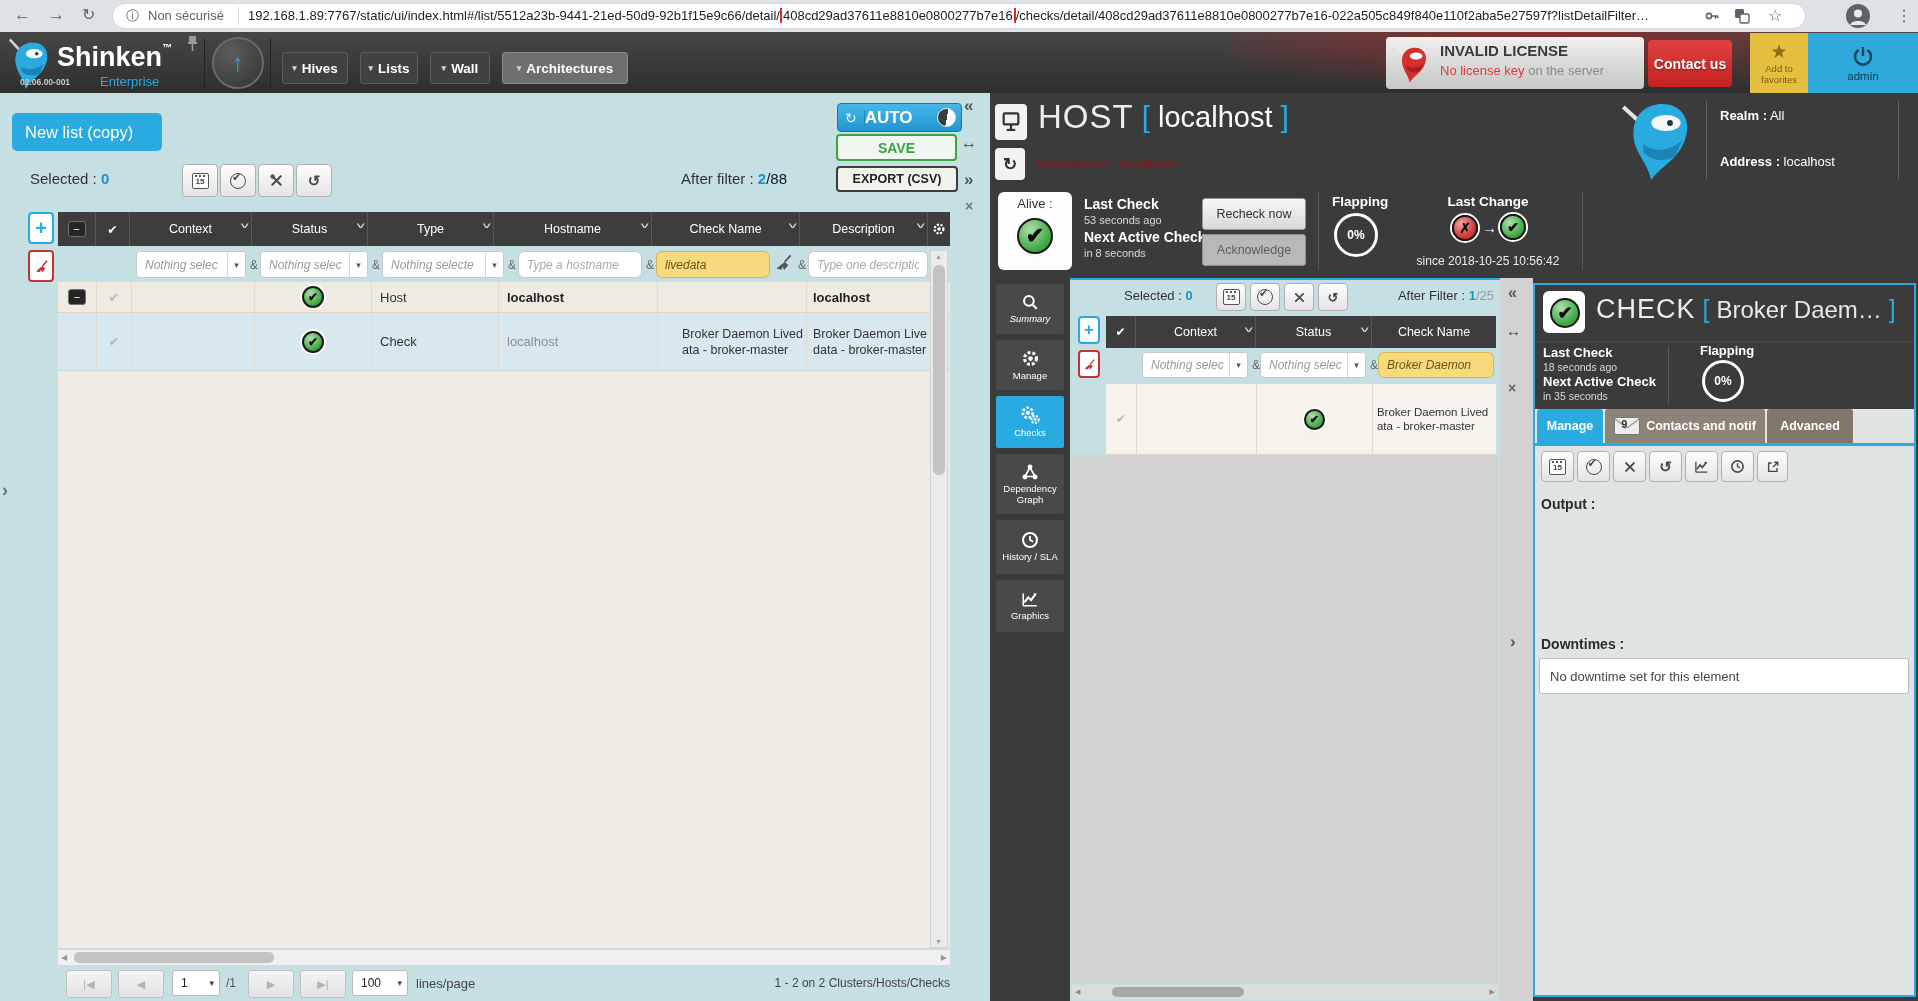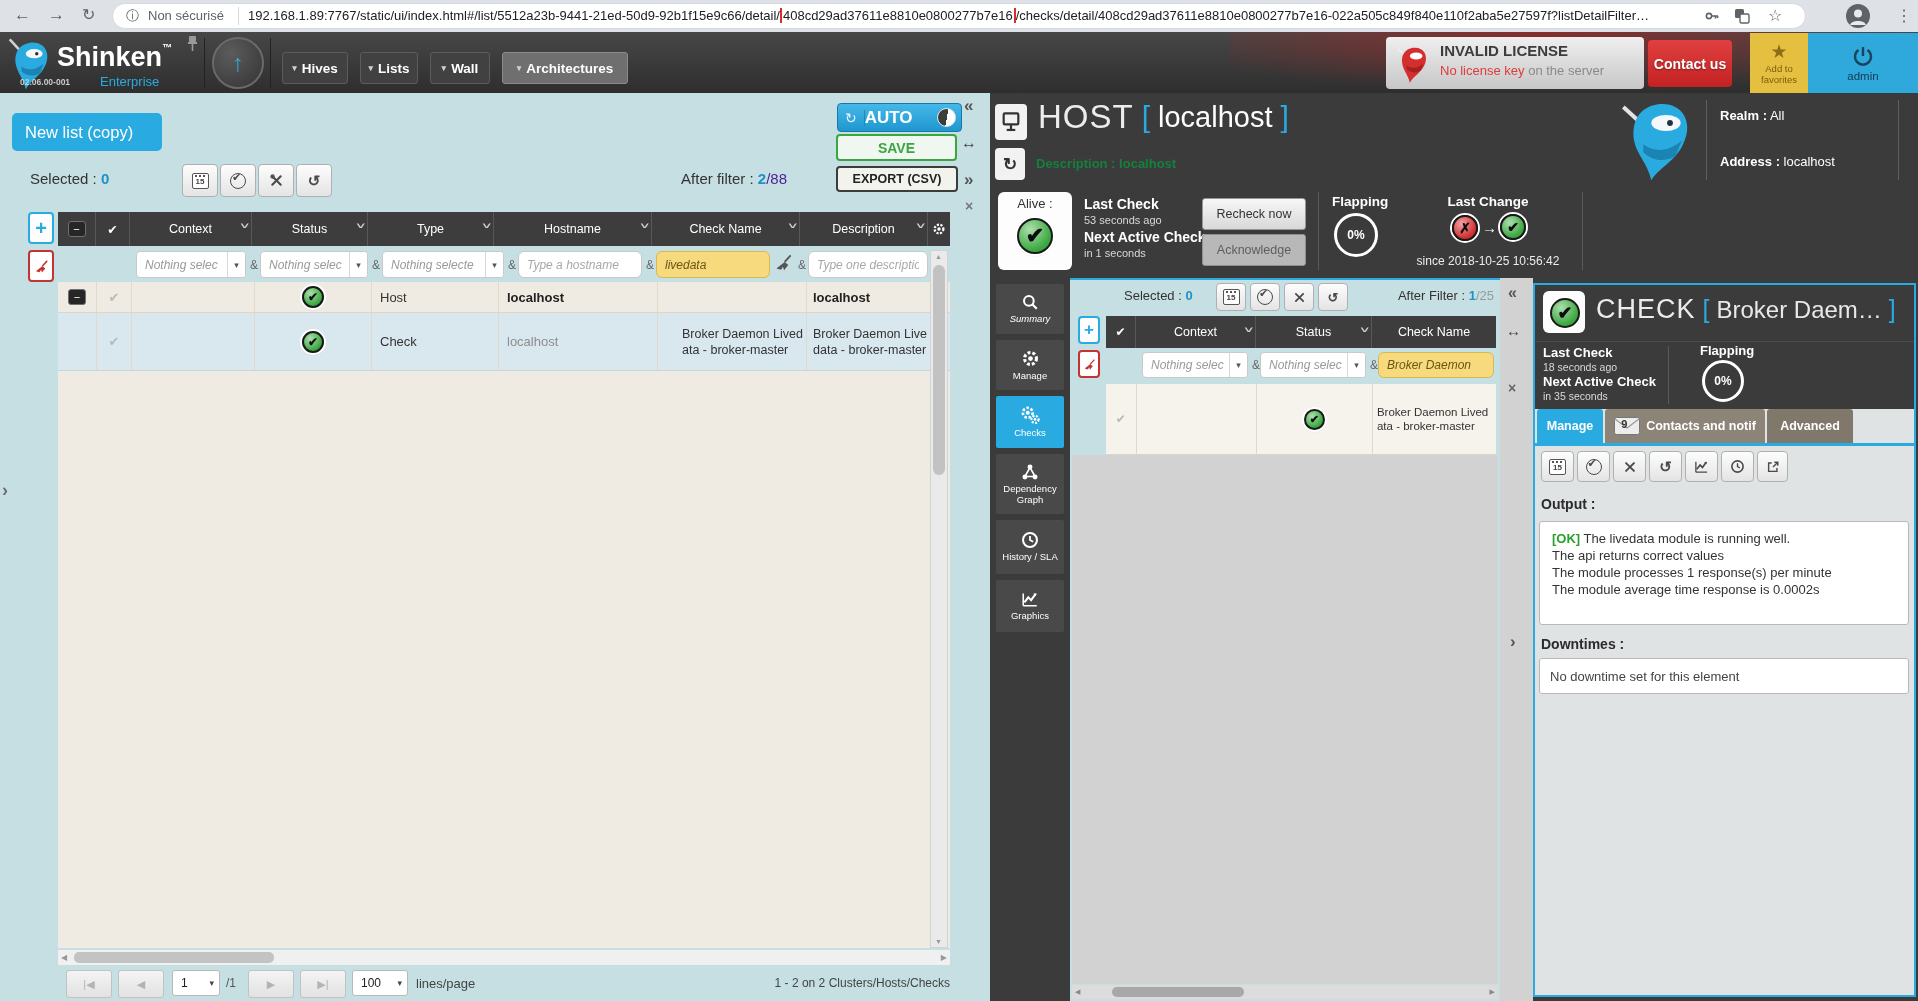"Description : localhost" span.tx { color: #15803d -> #7f1d1d }
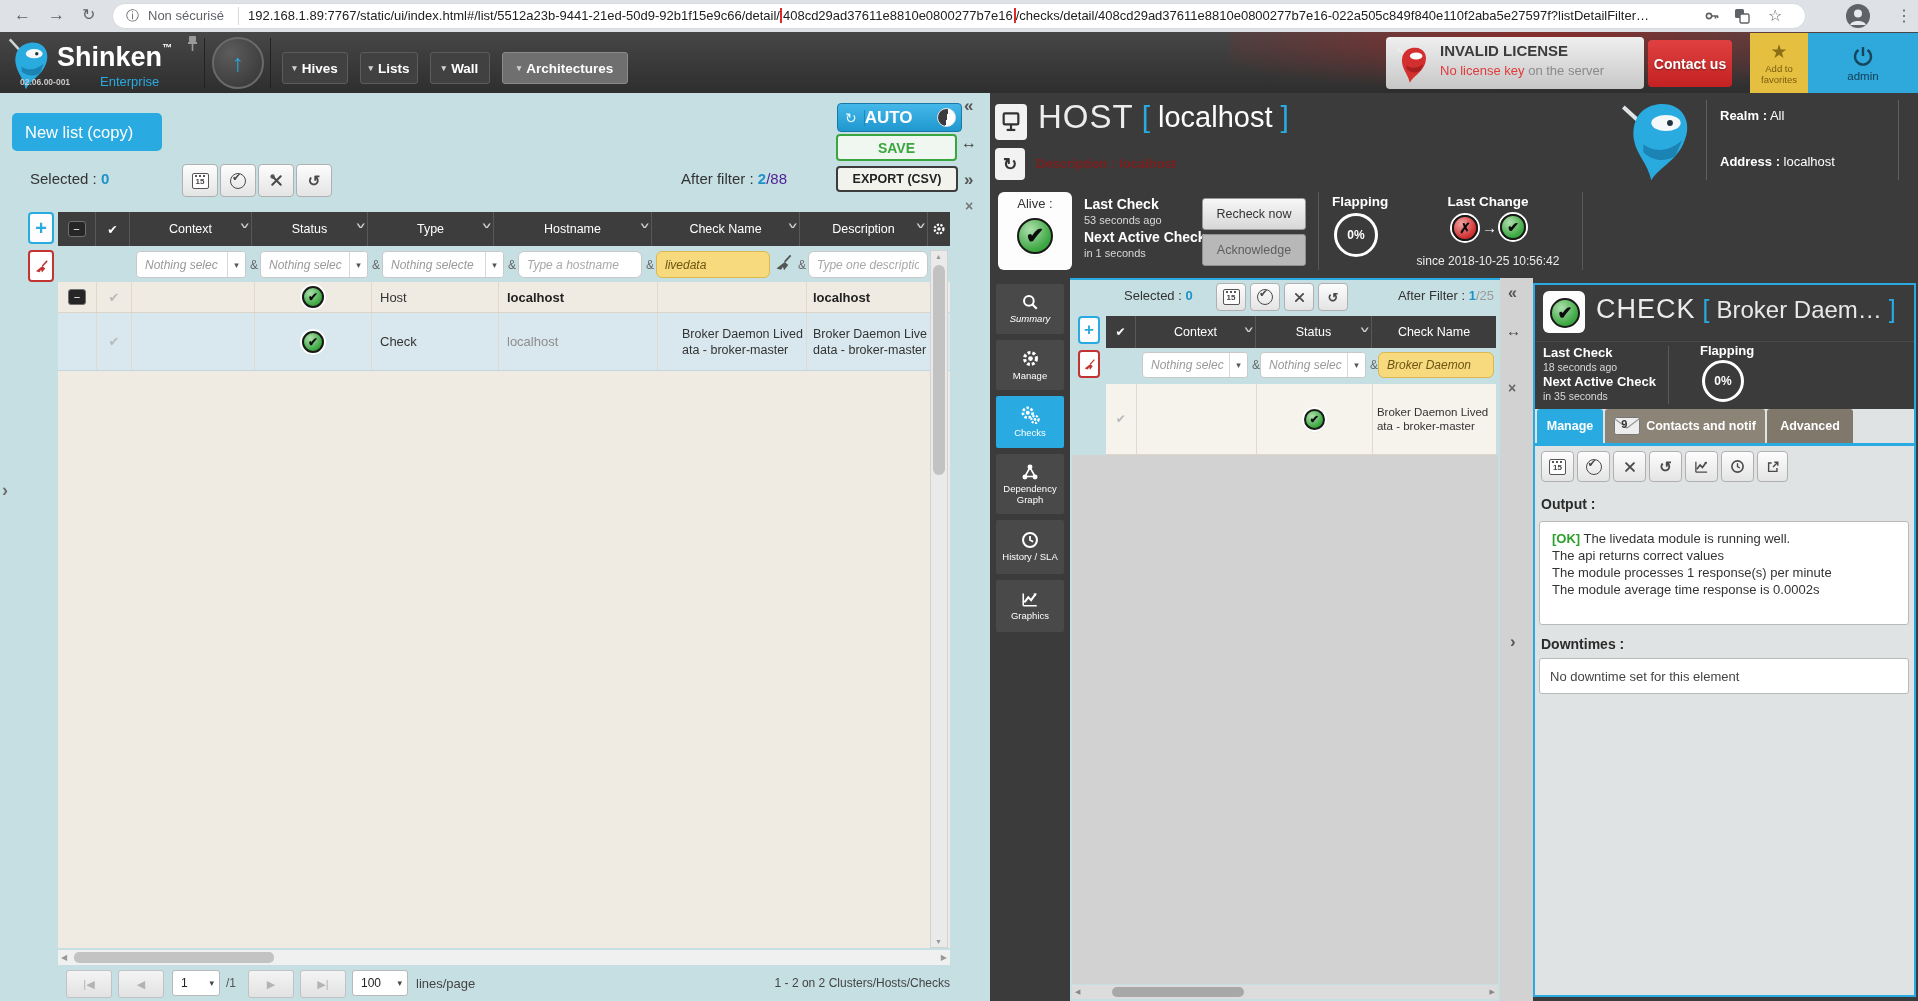"/88" span { color: #4c1d95 -> #0f172a }
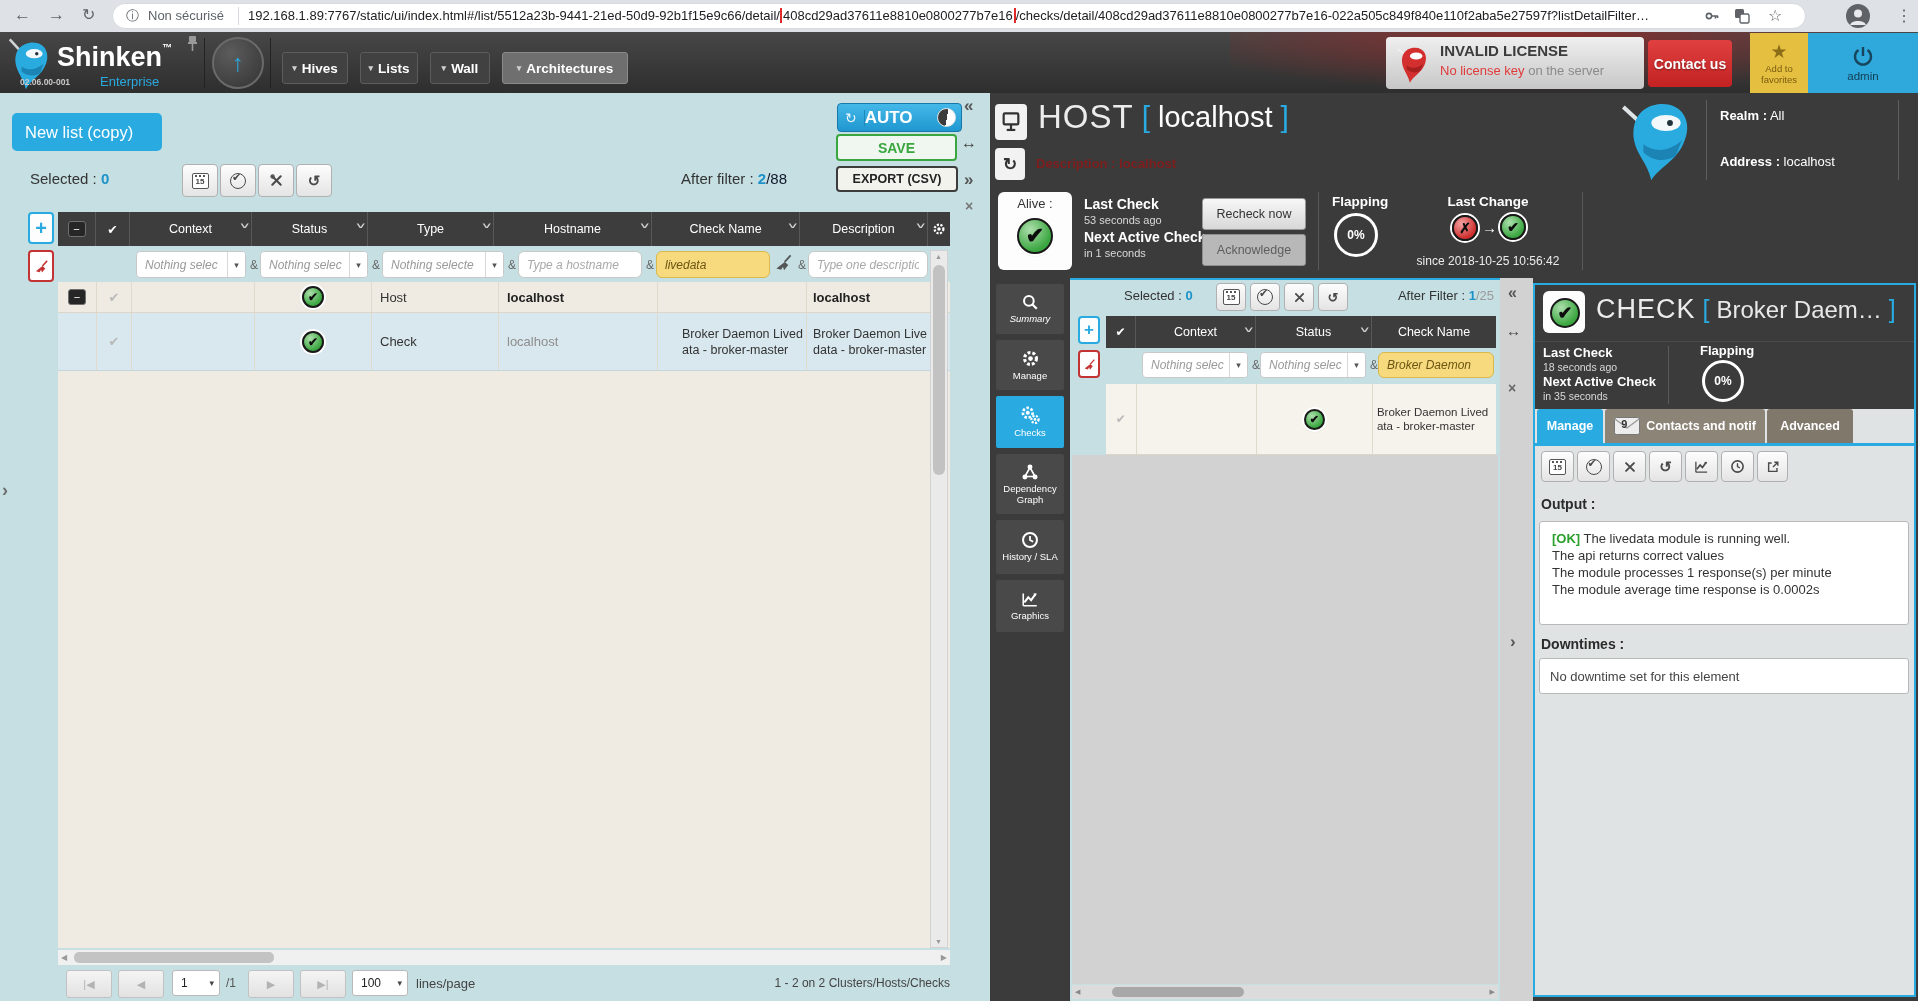"in 1 seconds" span.tx { text: 1 -> 8 }
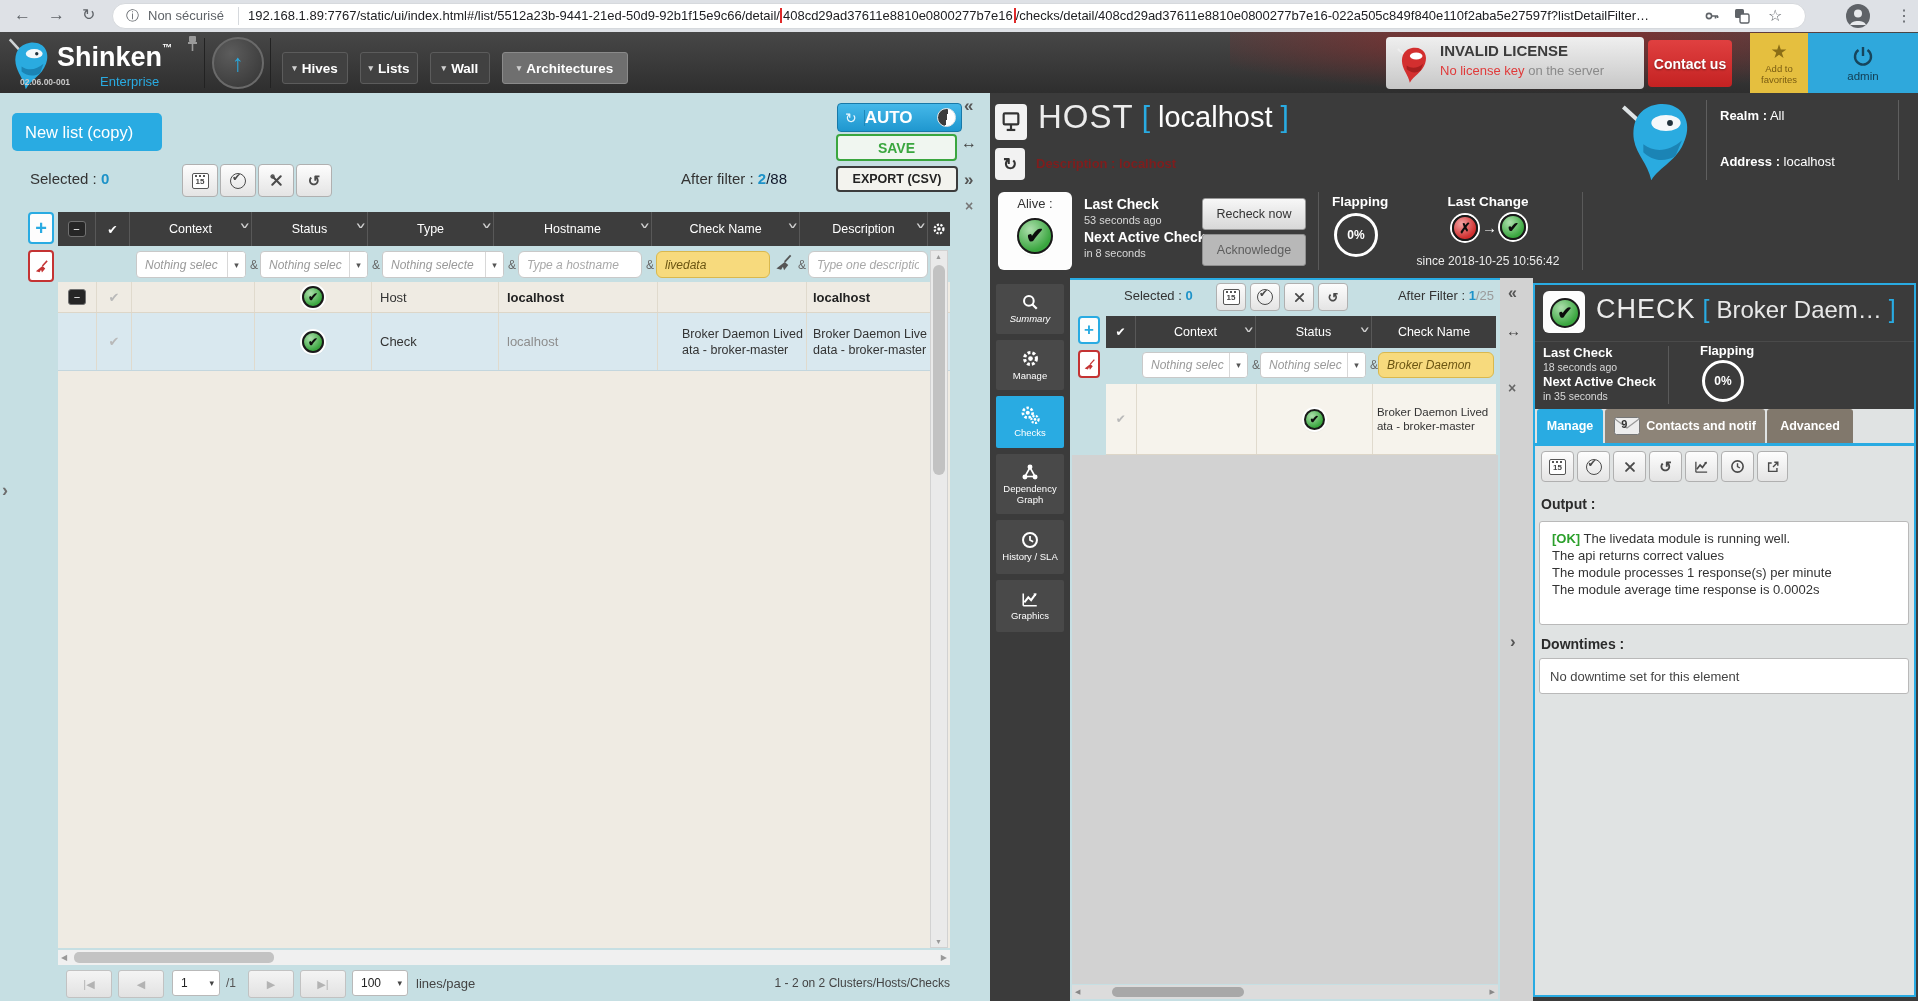"[OK] The livedata module is" div.wbox { html: <div> <div><span>[OK]</span> <span>The livedata module is running well.</span></div> <div>The api returns correct values</div> <div>The module processes 1 response(s) per minute</div> <div>The module average time response is 0.0002s</div> </div> -> none }
